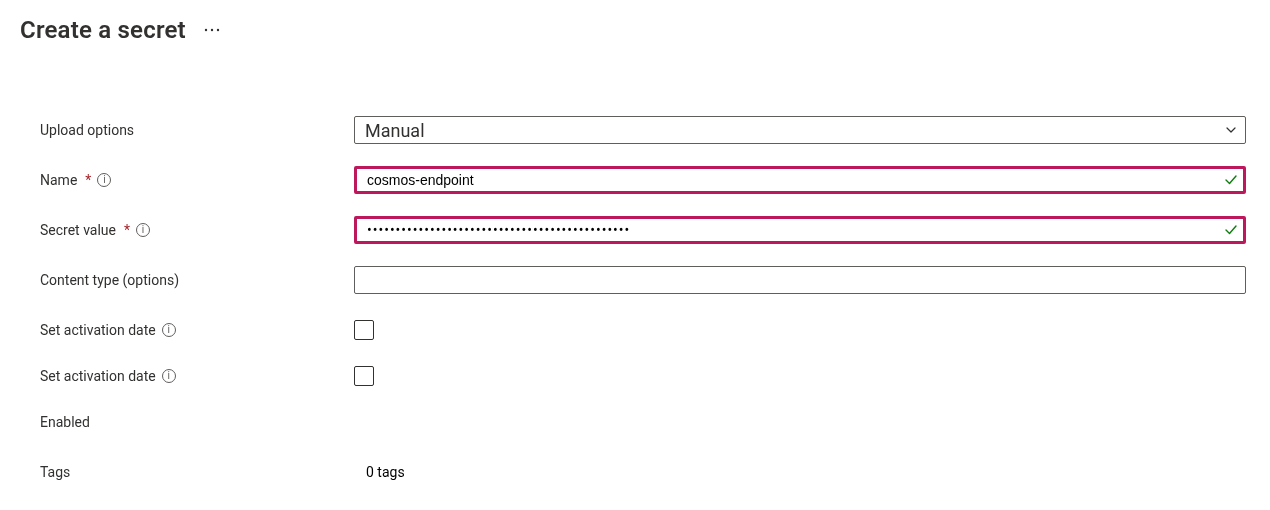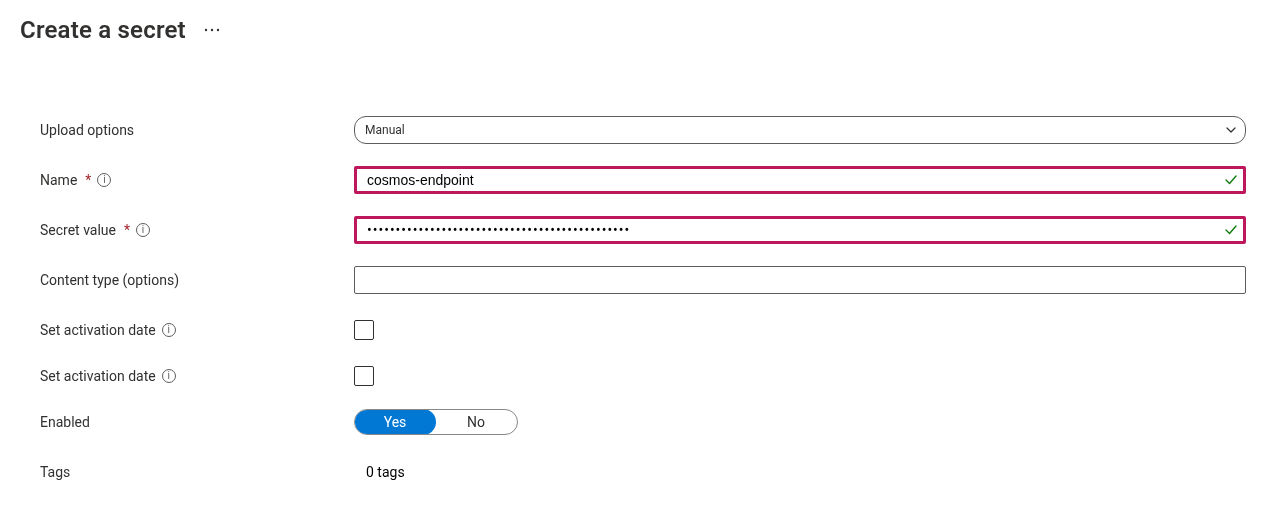"Manual" .select-field { border-radius: 12px -> 2px; font-size: 12px -> 18px }
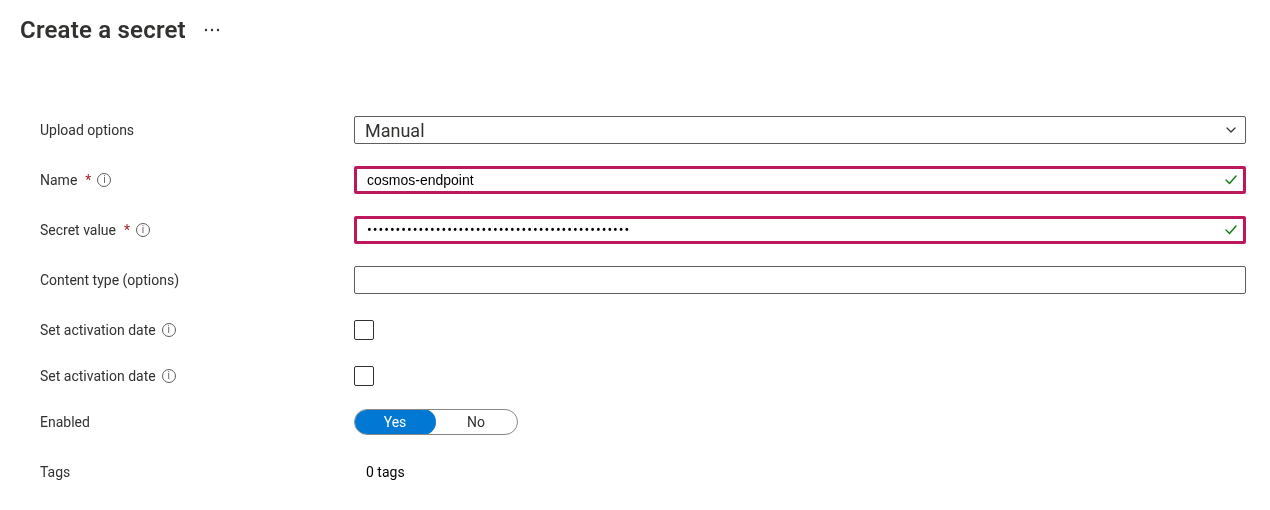"Yes" div.input-col { html: <div> <div> <div>Yes</div> <div>No</div> </div> </div> -> none }
